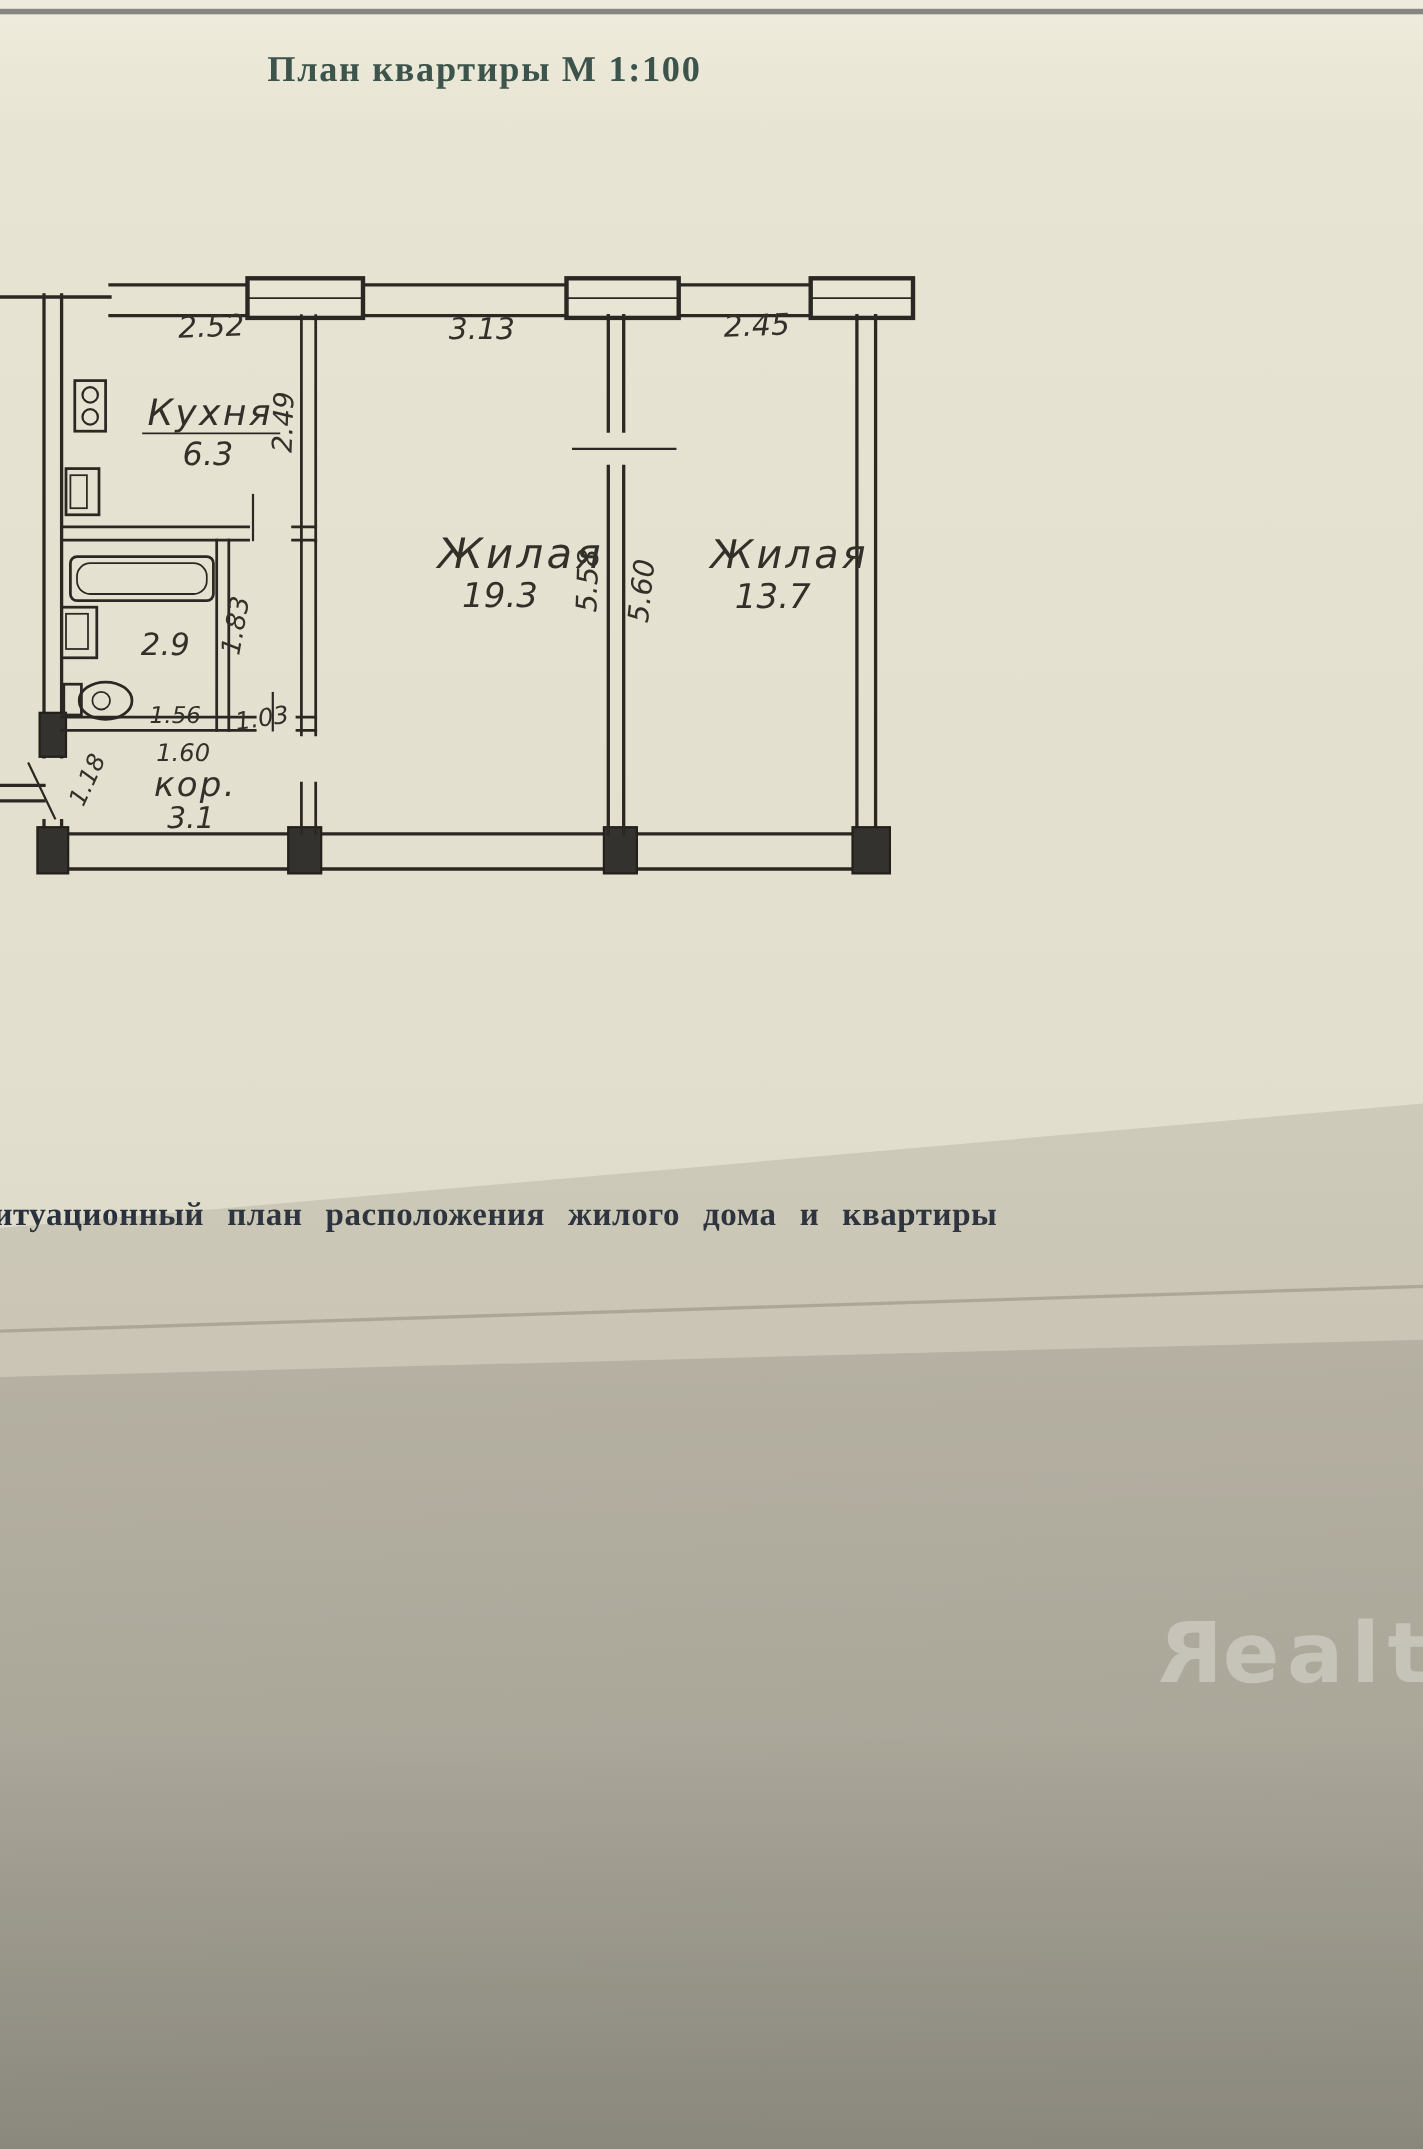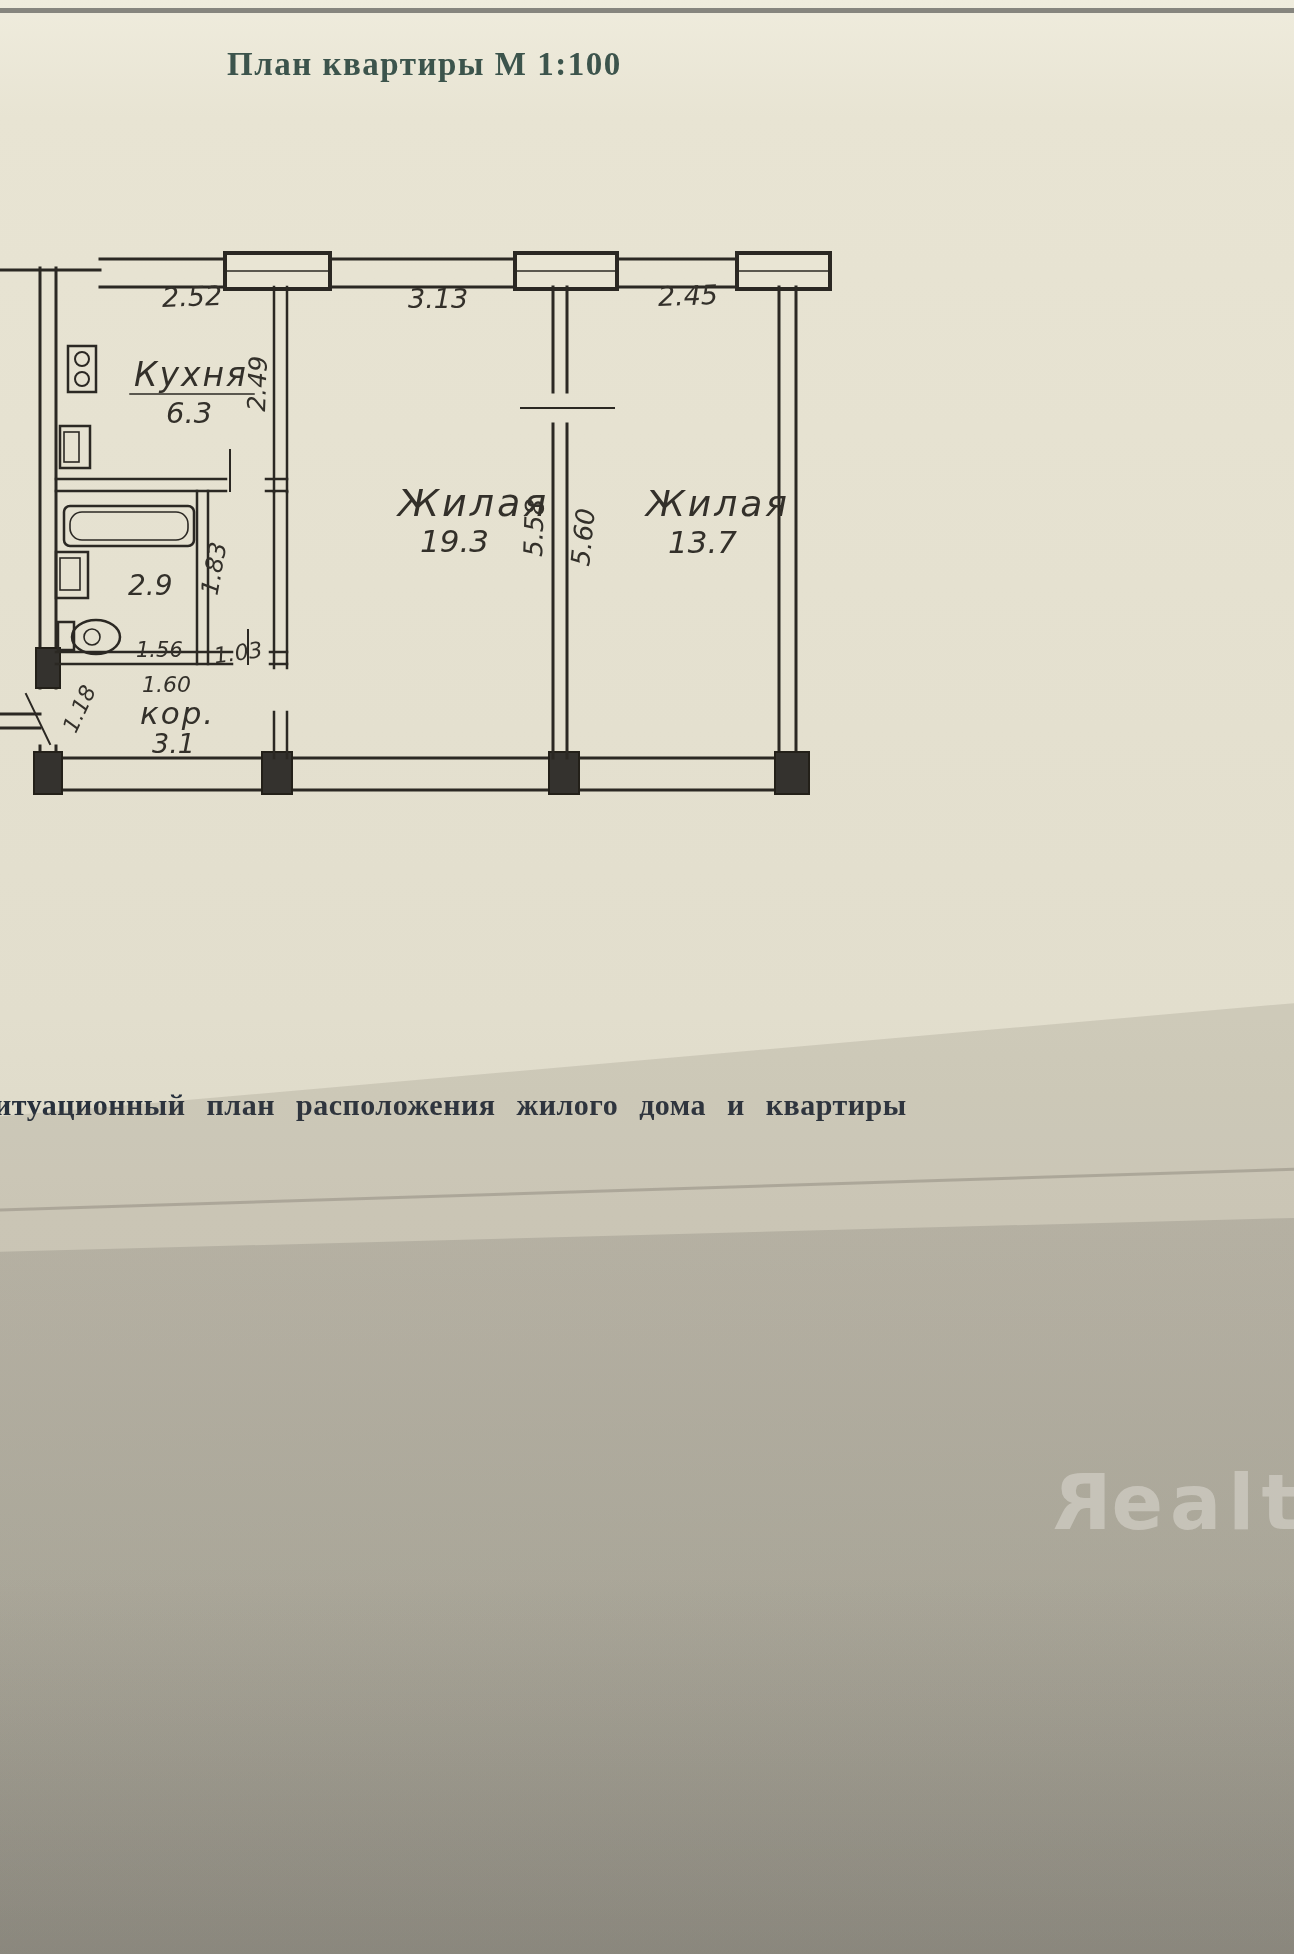"План квартиры М 1:100" .title { left: 227px -> 243px }
